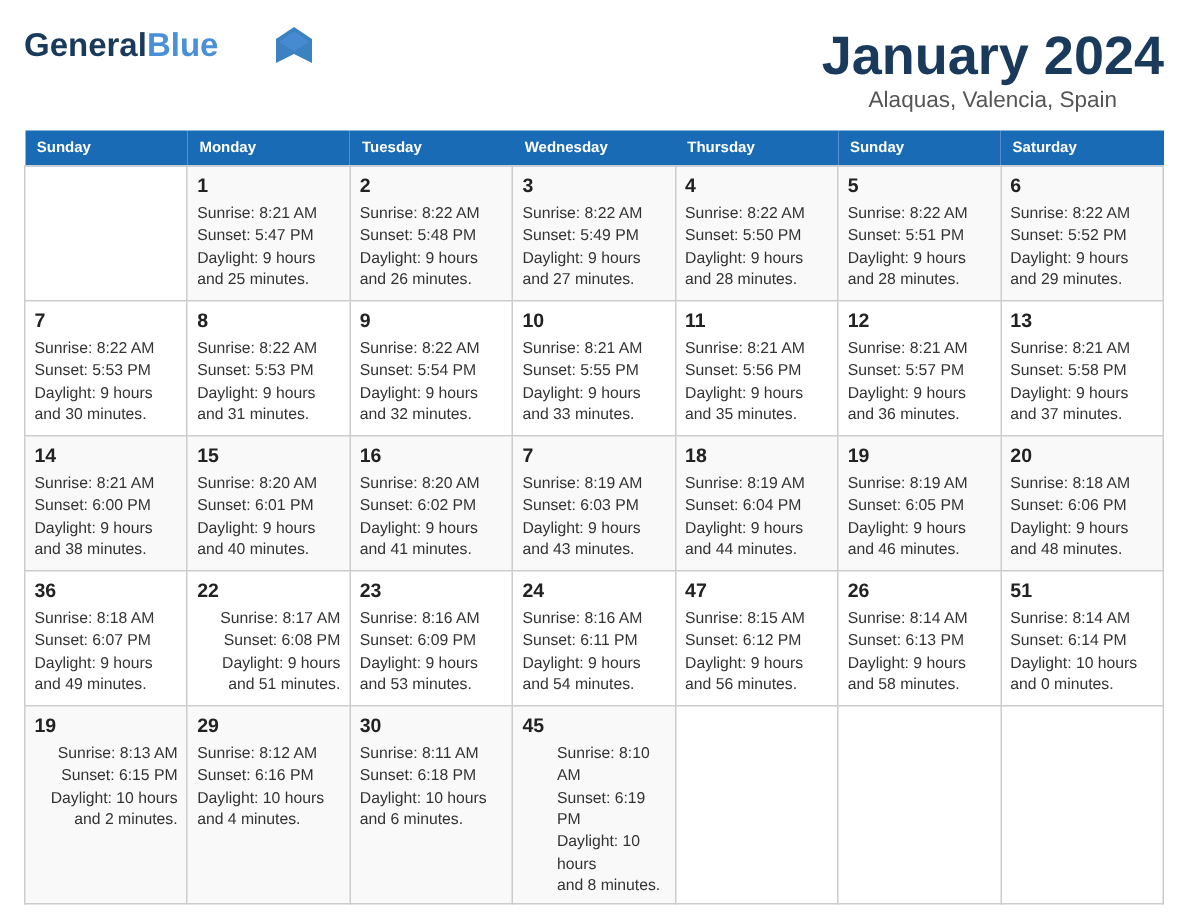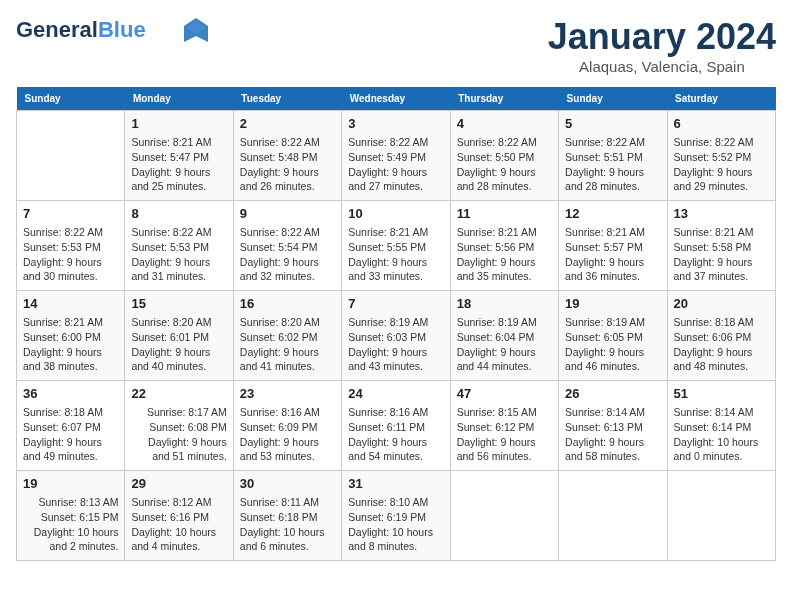"31" span.day-number { text: 31 -> 45 }
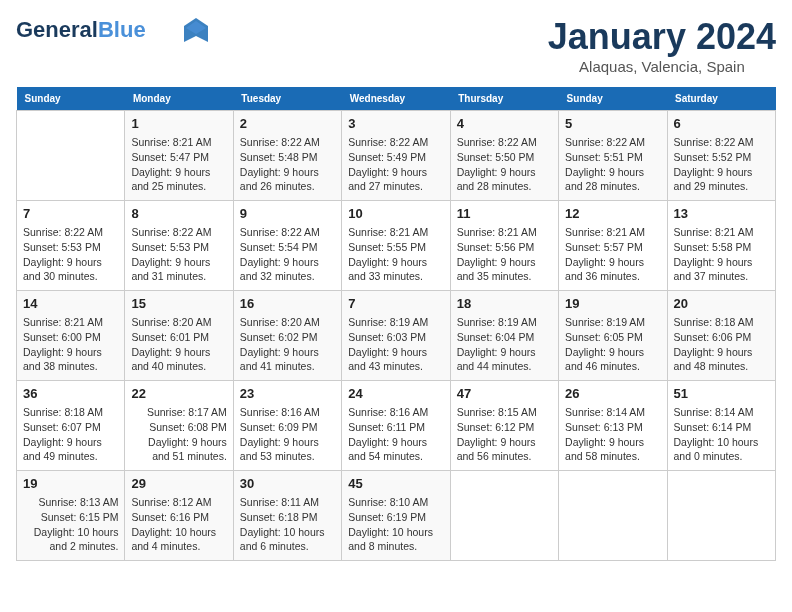"Sunrise: 8:10 AM" div.cell-content { margin-left: none -> 23px }
